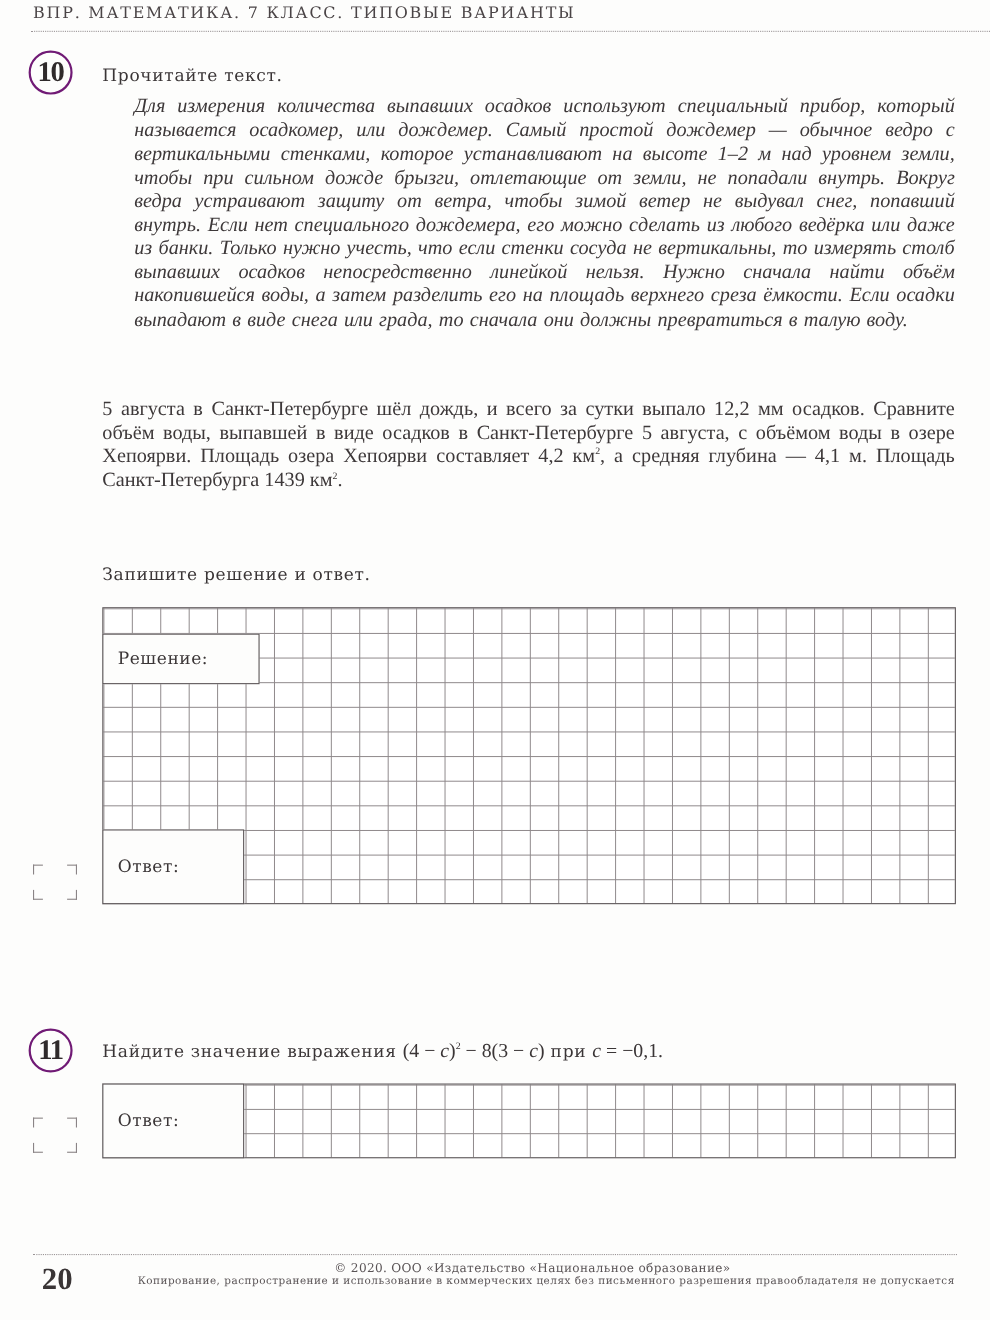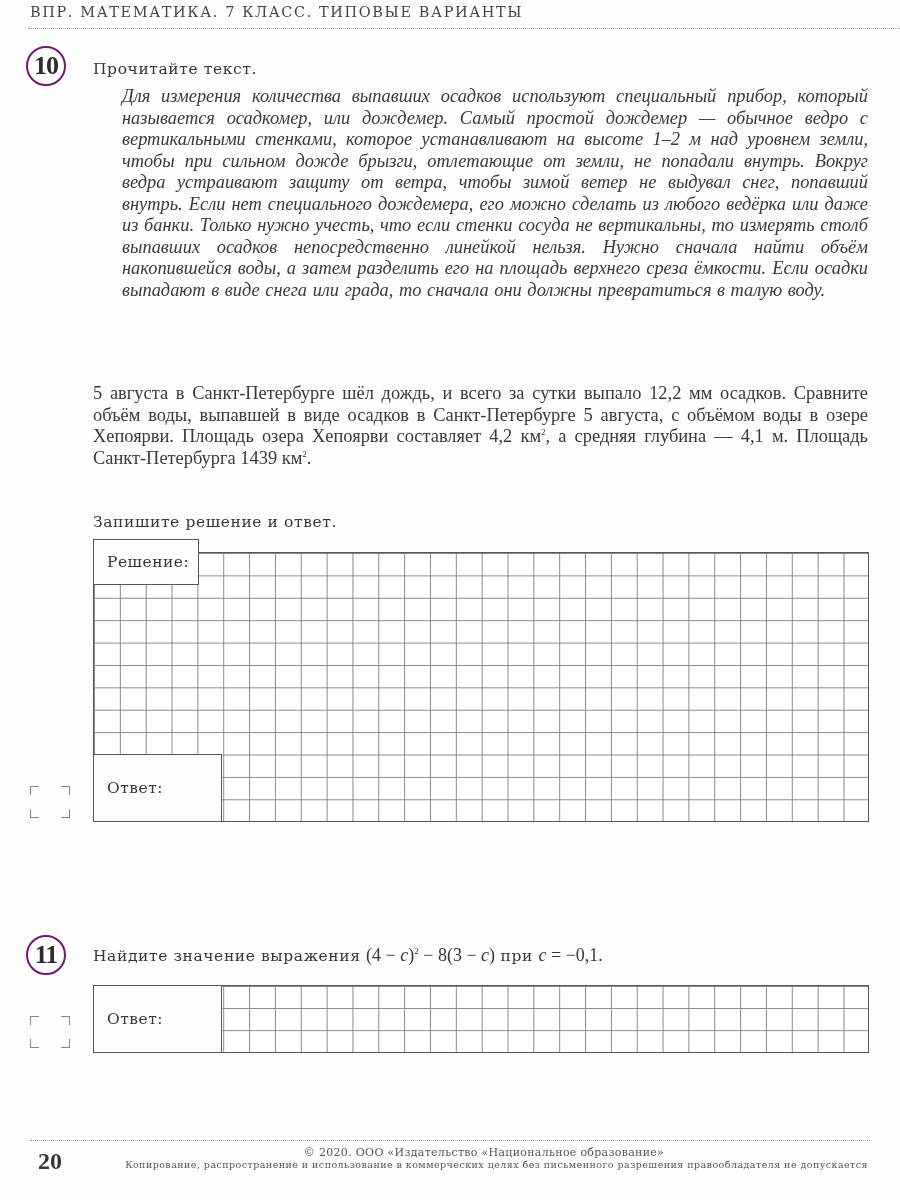"5 августа в Санкт-Петербурге шёл" .problem-text { top: 383px -> 361px }
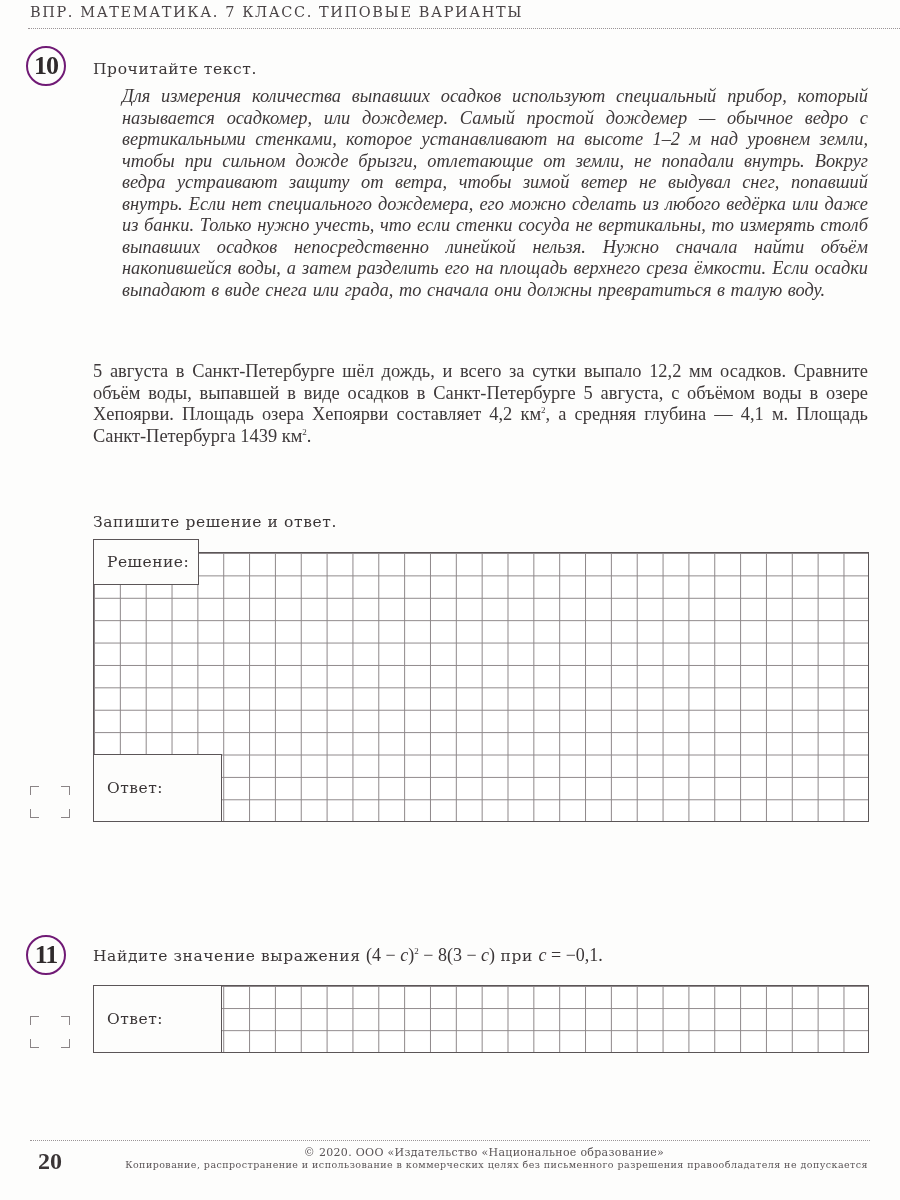"Решение:" div.abs { top: 539px -> 576px; width: 106px -> 143px }
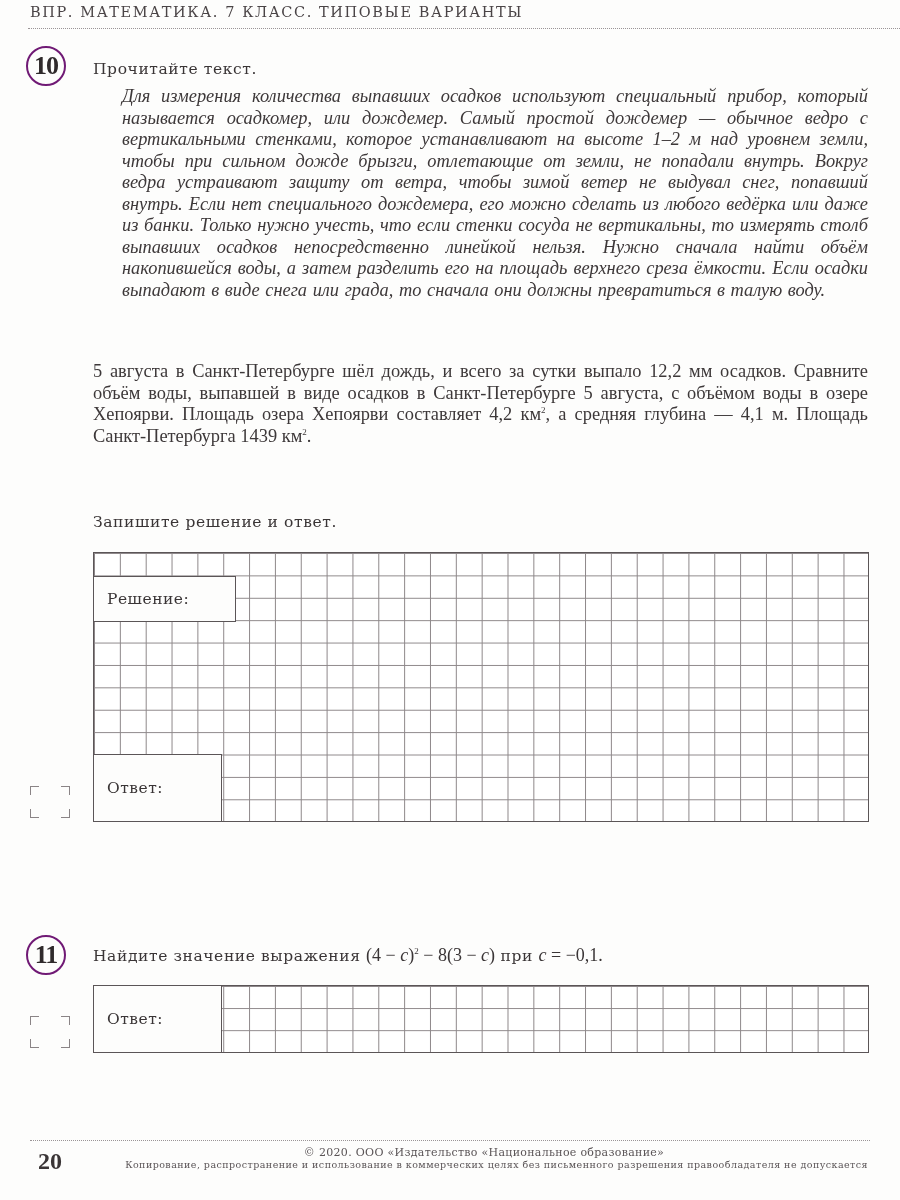"20" .page-num { font-size: 24px -> 28px }
